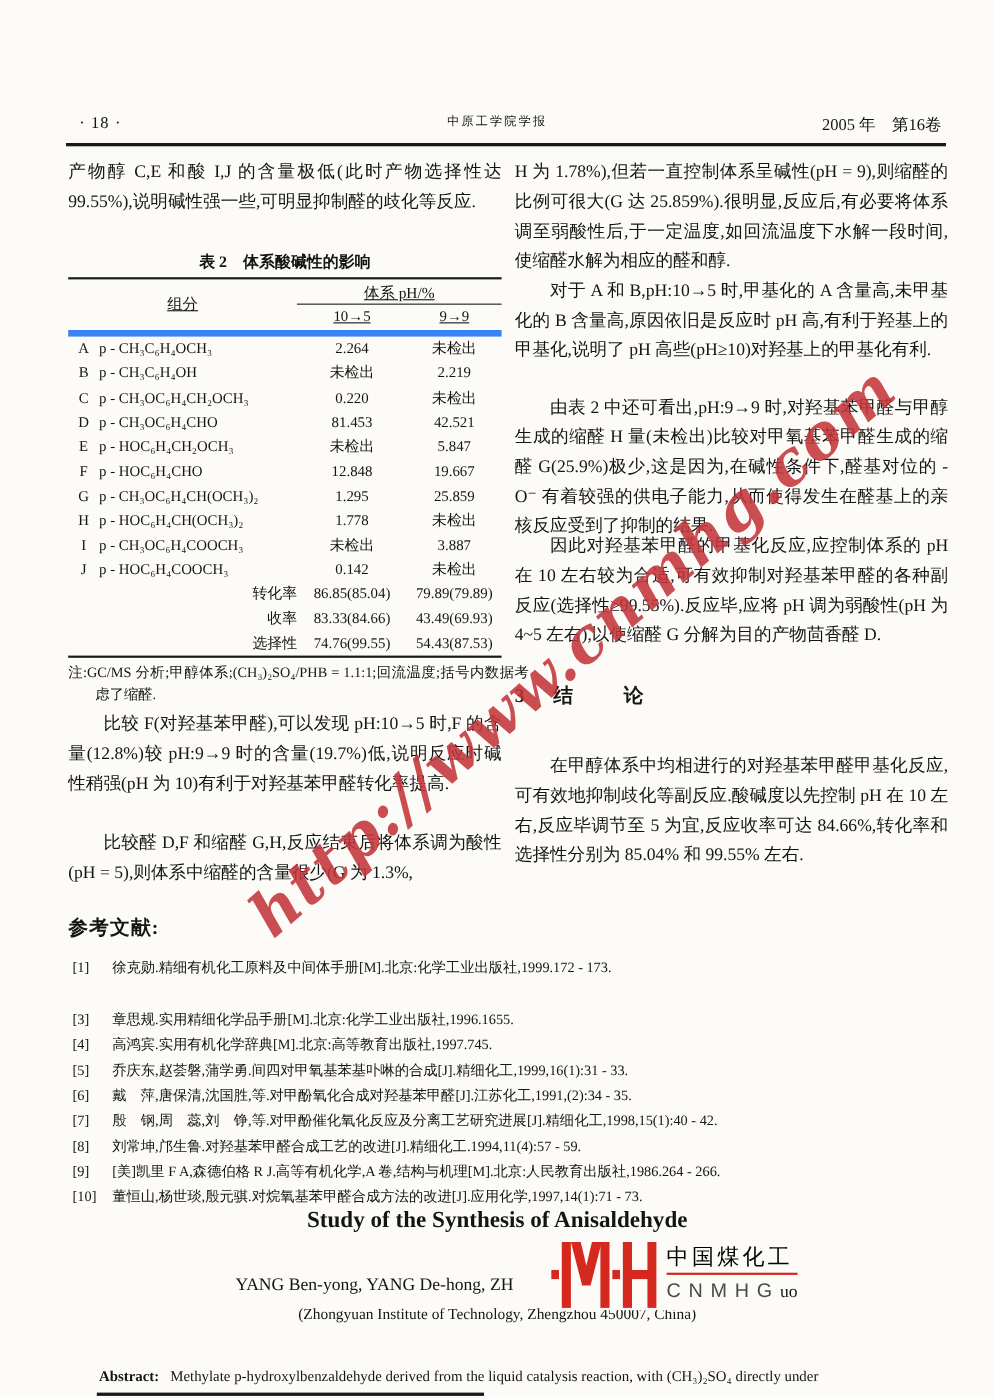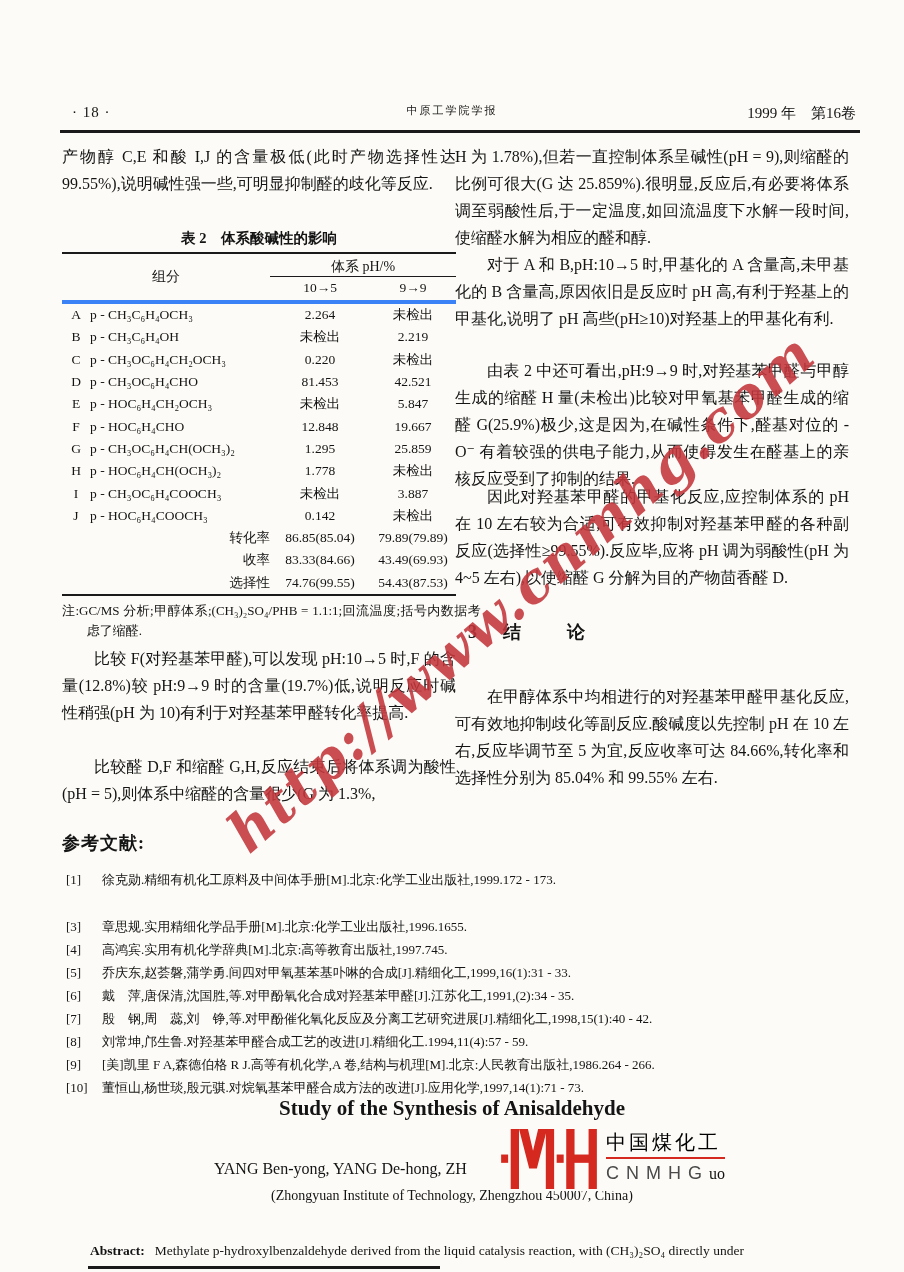"1999 年 第16卷" span.hdr-right { text: 1999 -> 2005 }
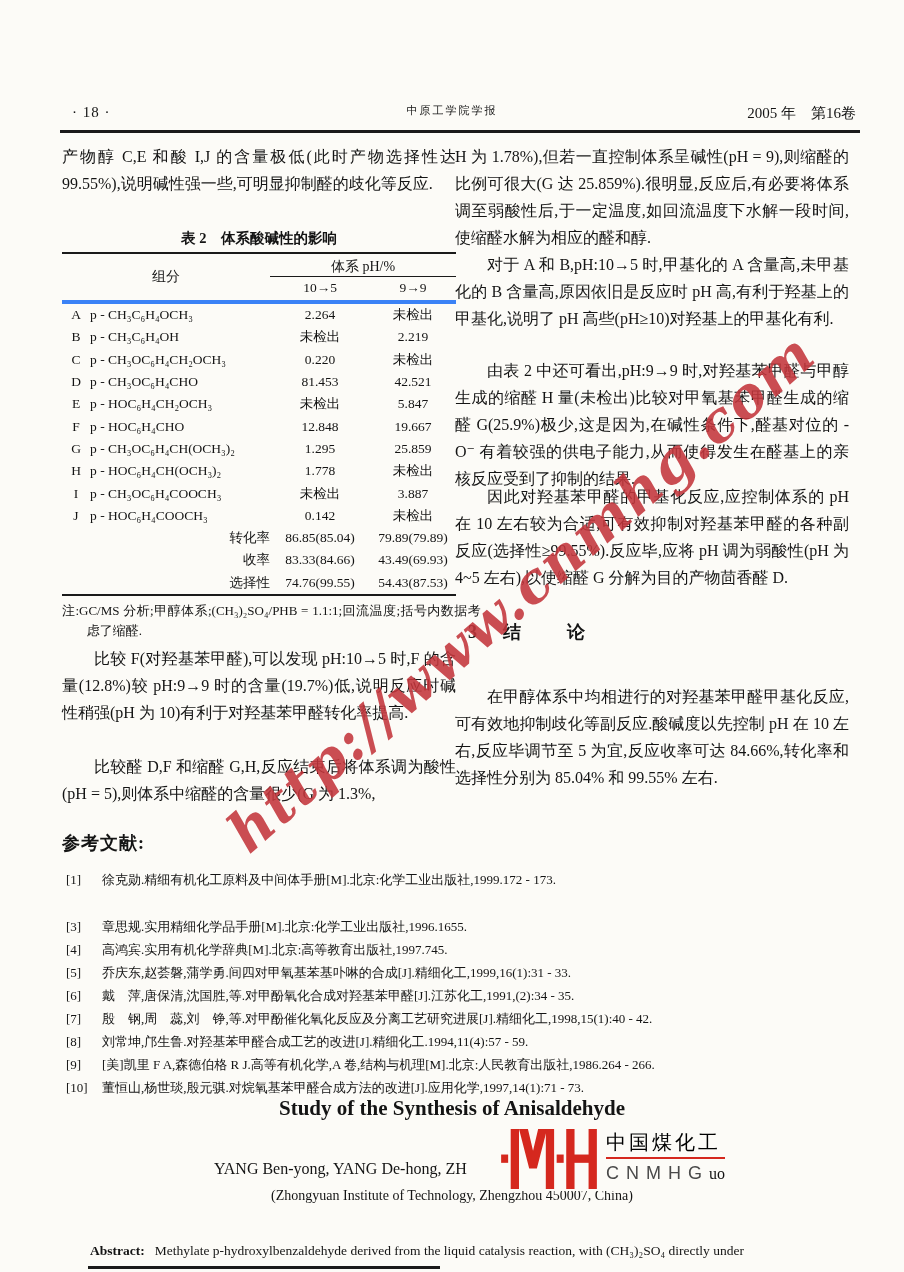"H 为 1.78%),但若一直控制体系呈碱性(pH =" .rcol { left: 455px -> 468px }
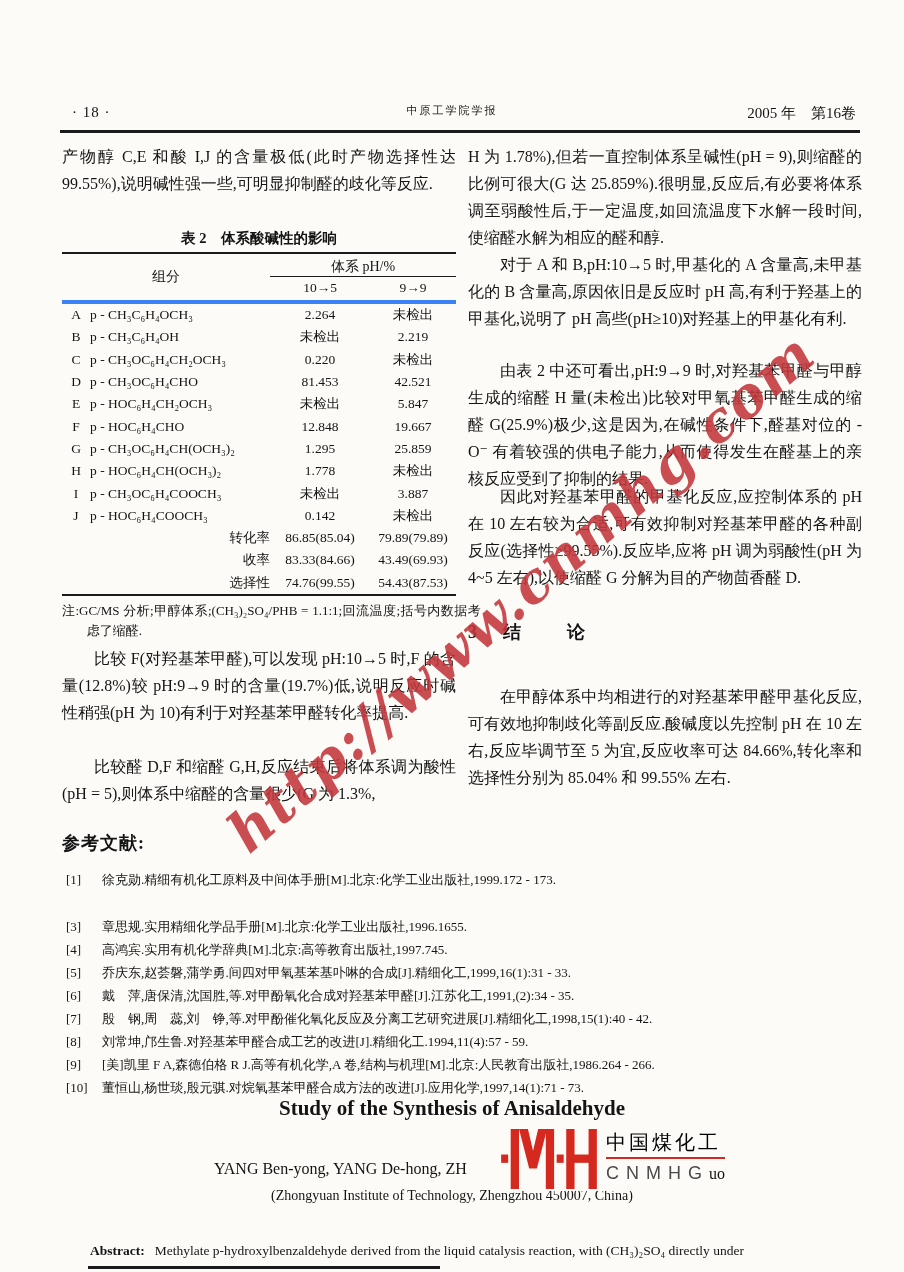"组分" .thead { border-bottom: 4px solid #3b82f6 -> 6px solid #3b82f6; text-decoration: none -> underline }
